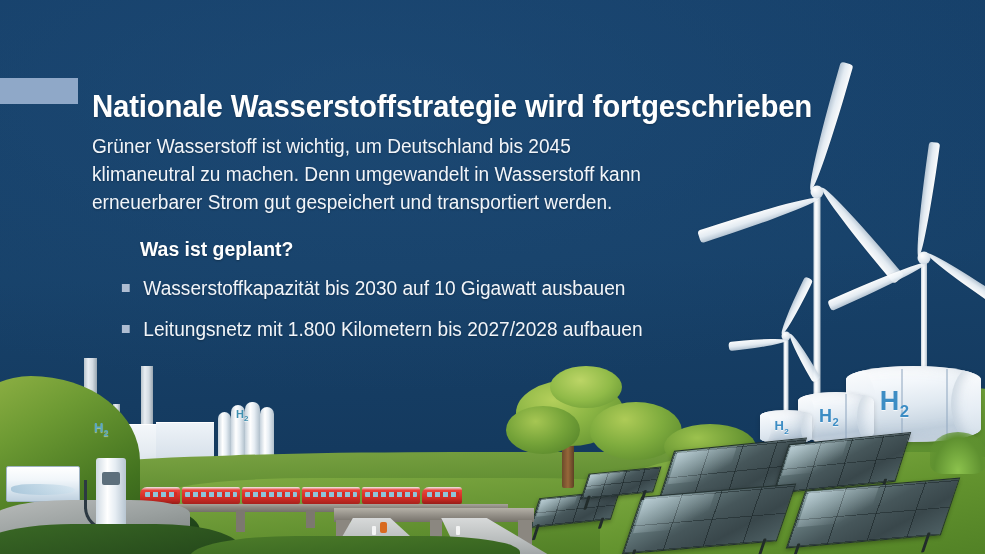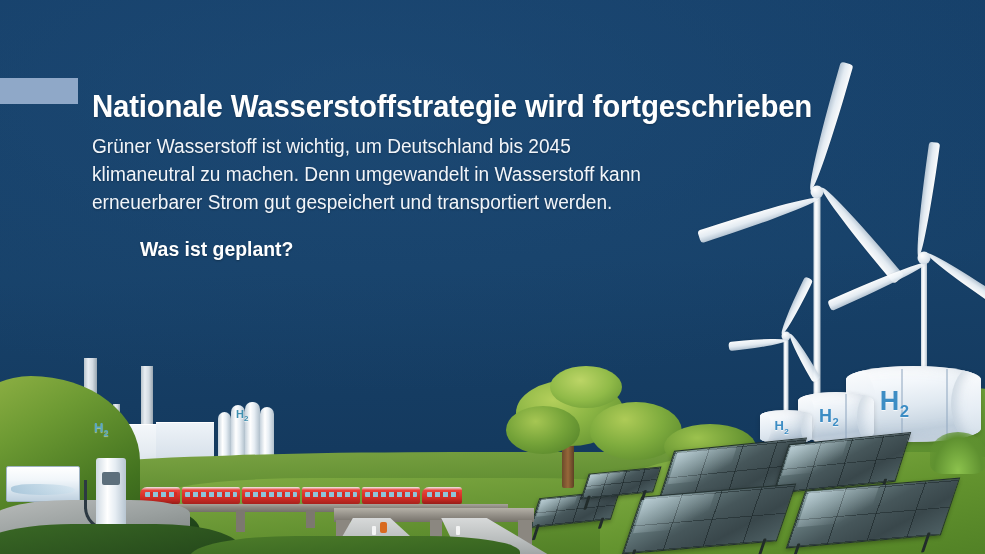"Wasserstoffkapazität bis 2030 auf 10" ul.bullets { html: none -> <ul> <li> <span></span> <span>Wasserstoffkapazität bis 2030 auf 10 Gigawatt ausbauen</span> </li> <li> <span></span> <span>Leitungsnetz mit 1.800 Kilometern bis 2027/2028 aufbauen</span> </li> </ul> }
